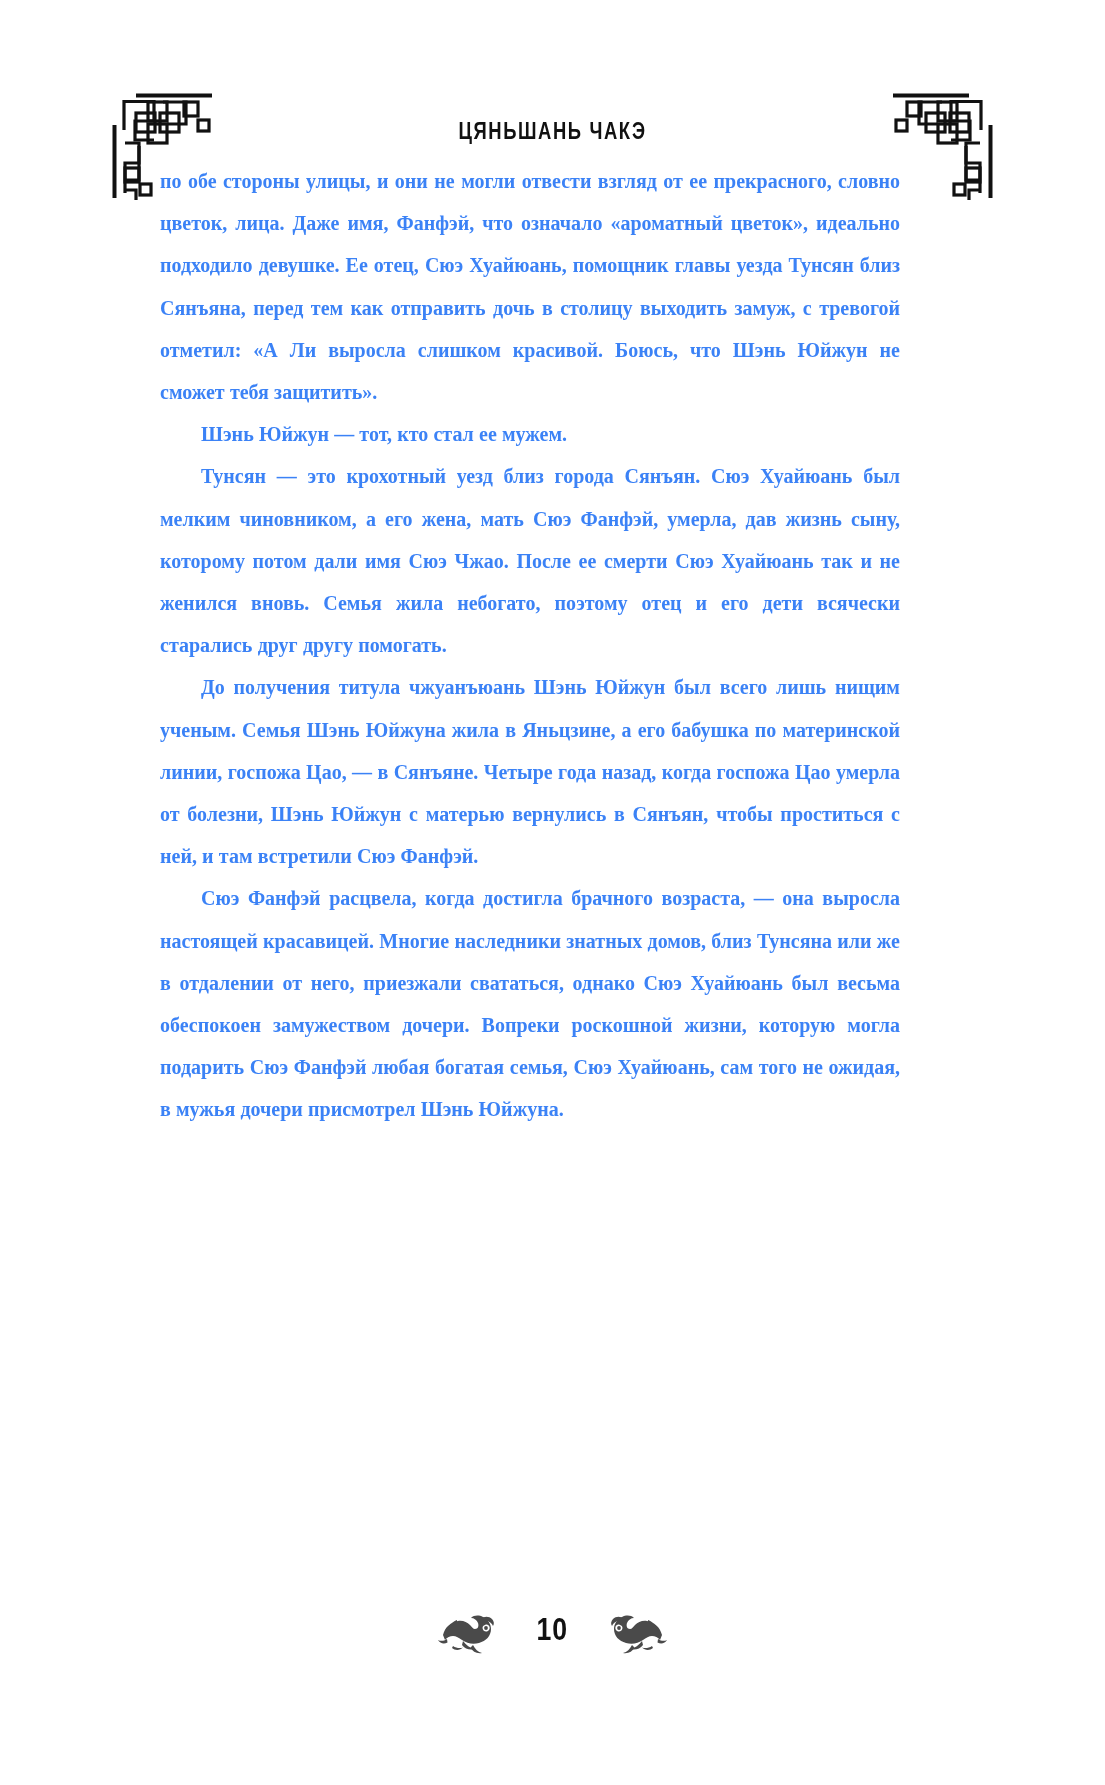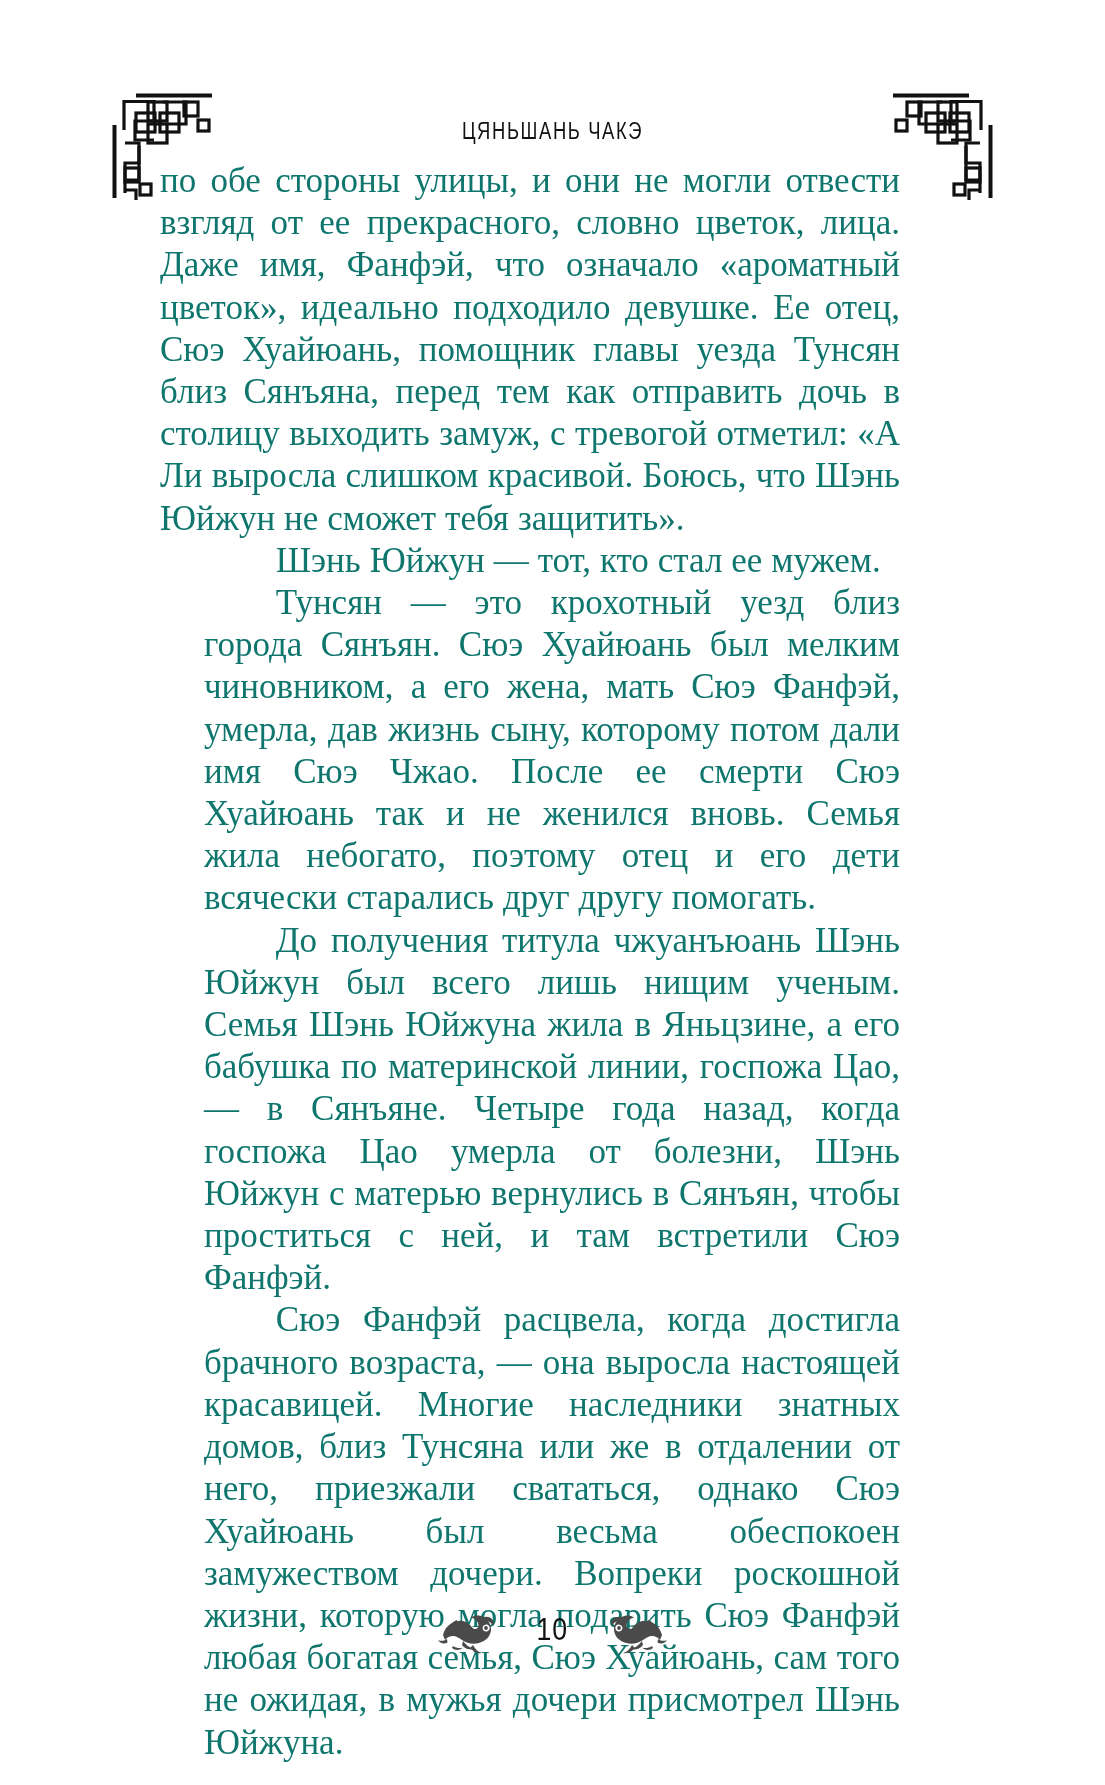"ЦЯНЬШАНЬ ЧАКЭ" .page { font-weight: none -> bold }
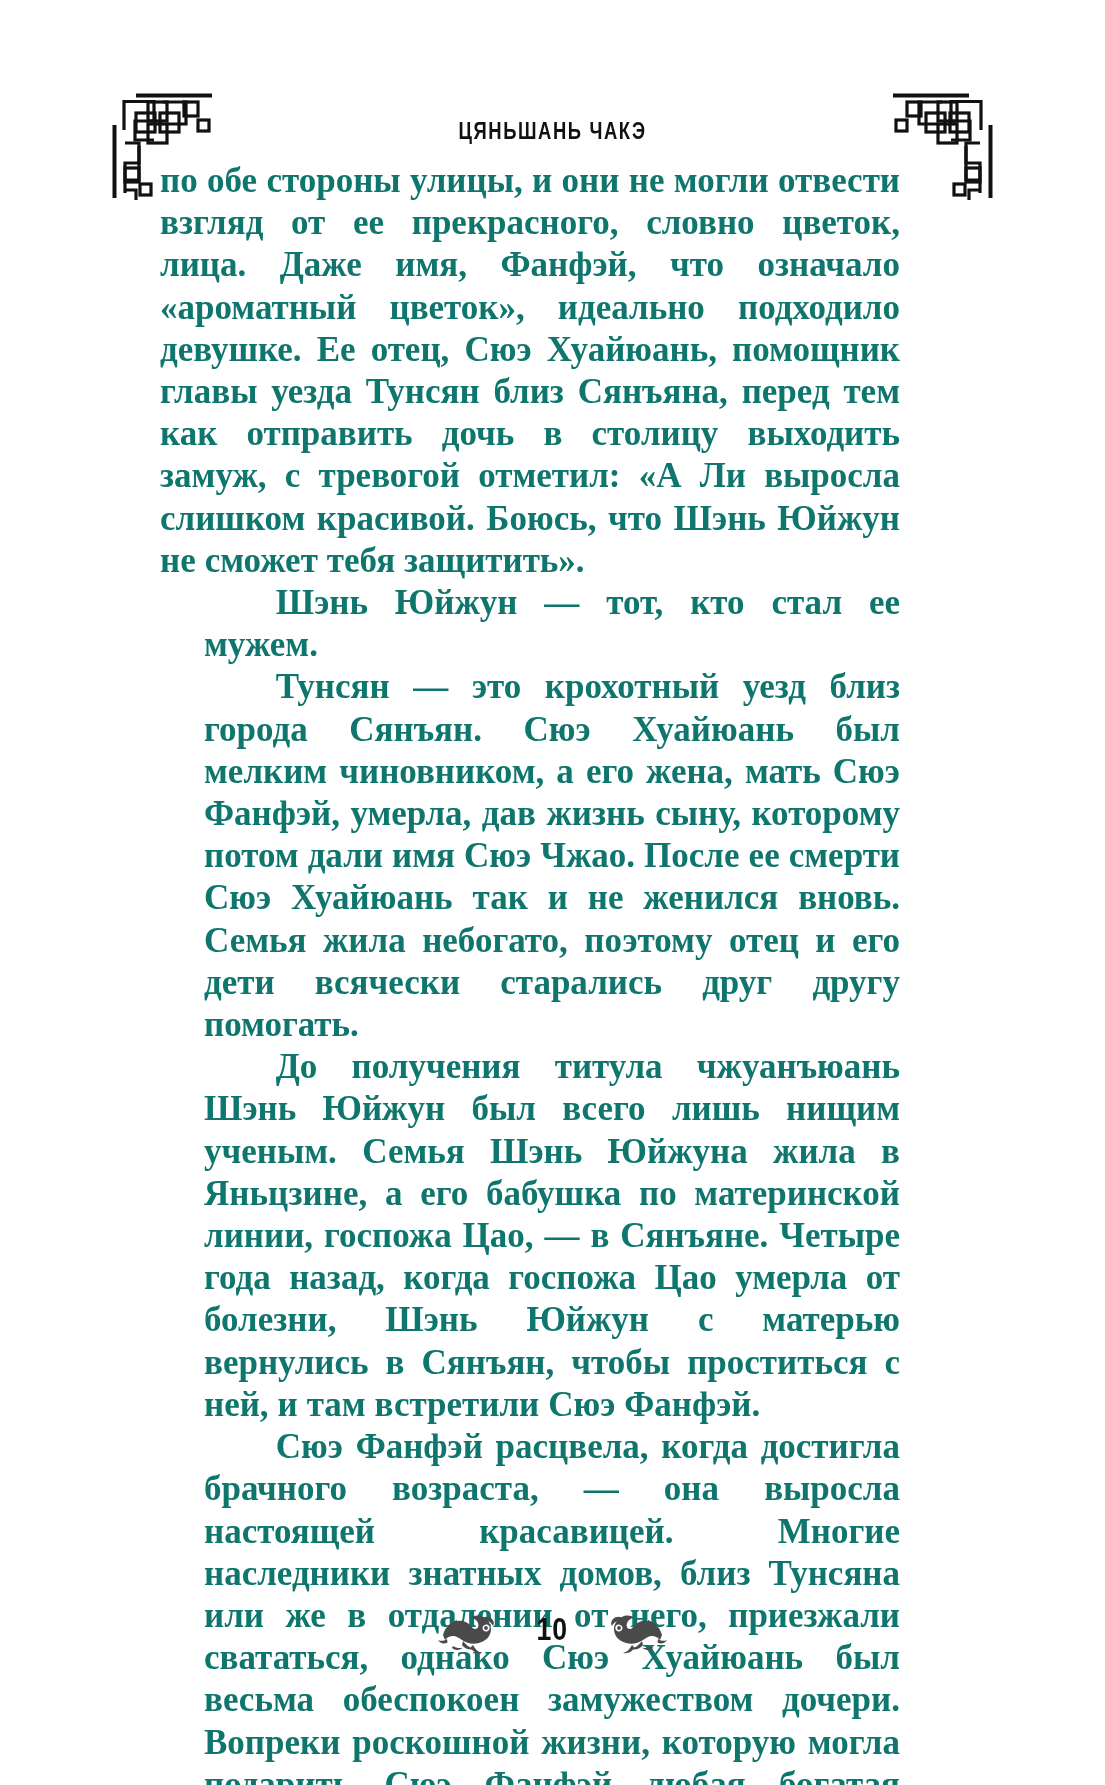"по обе стороны улицы, и" .para { color: #0f766e -> #3b82f6; font-size: 35px -> 20px }
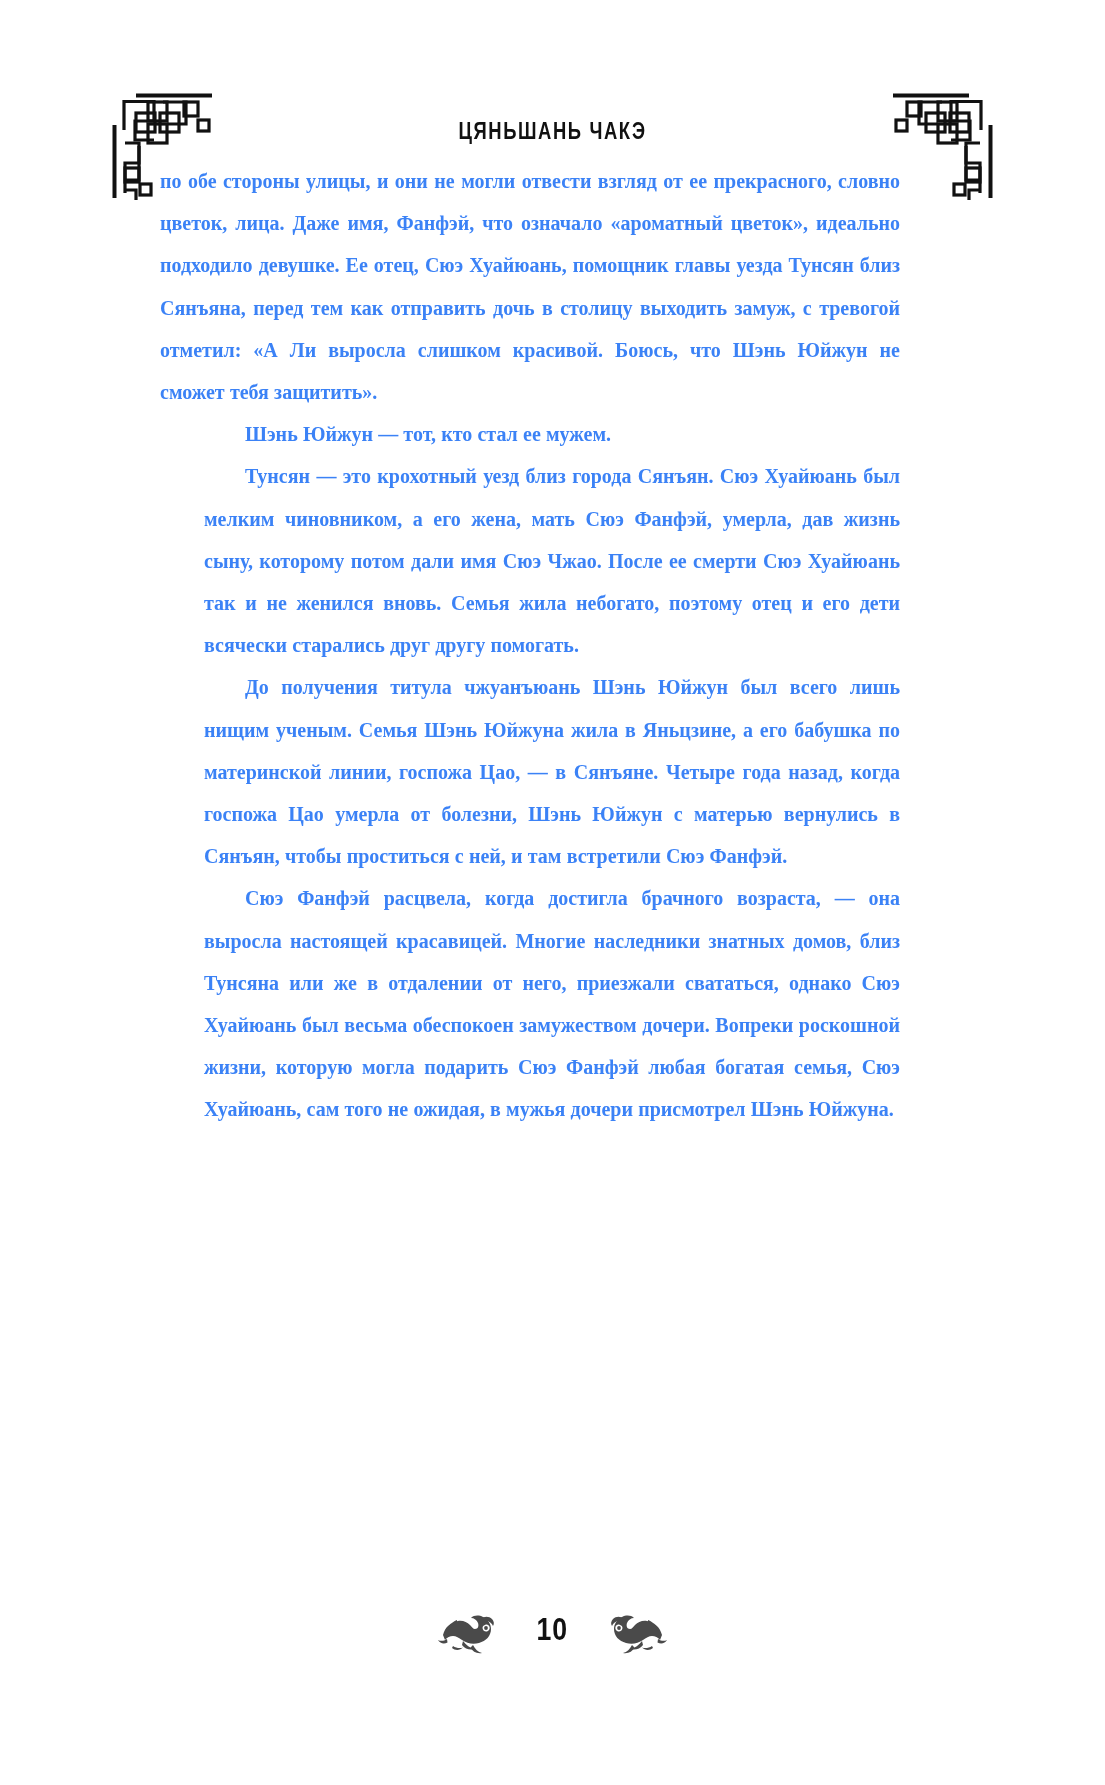"Шэнь Юйжун — тот, кто" .para.indent { margin-left: 44px -> none }
